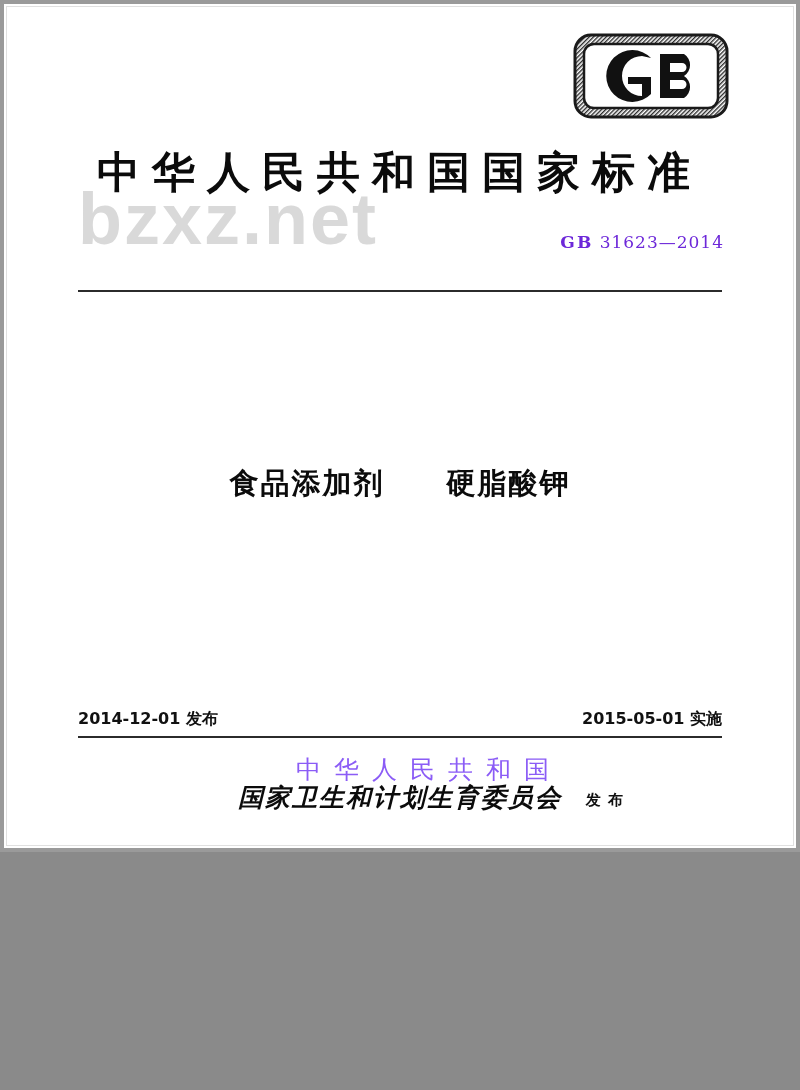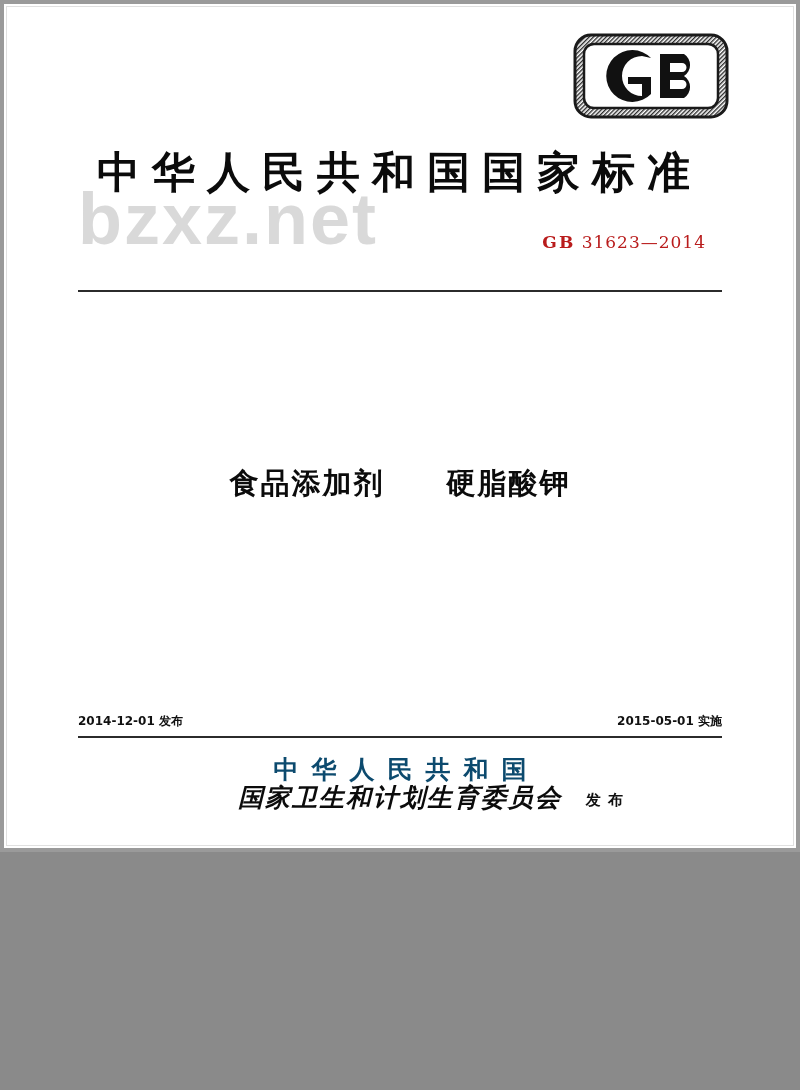"GB 31623—2014" .std-no { color: #b91c1c -> #6d28d9; right: 88px -> 70px }
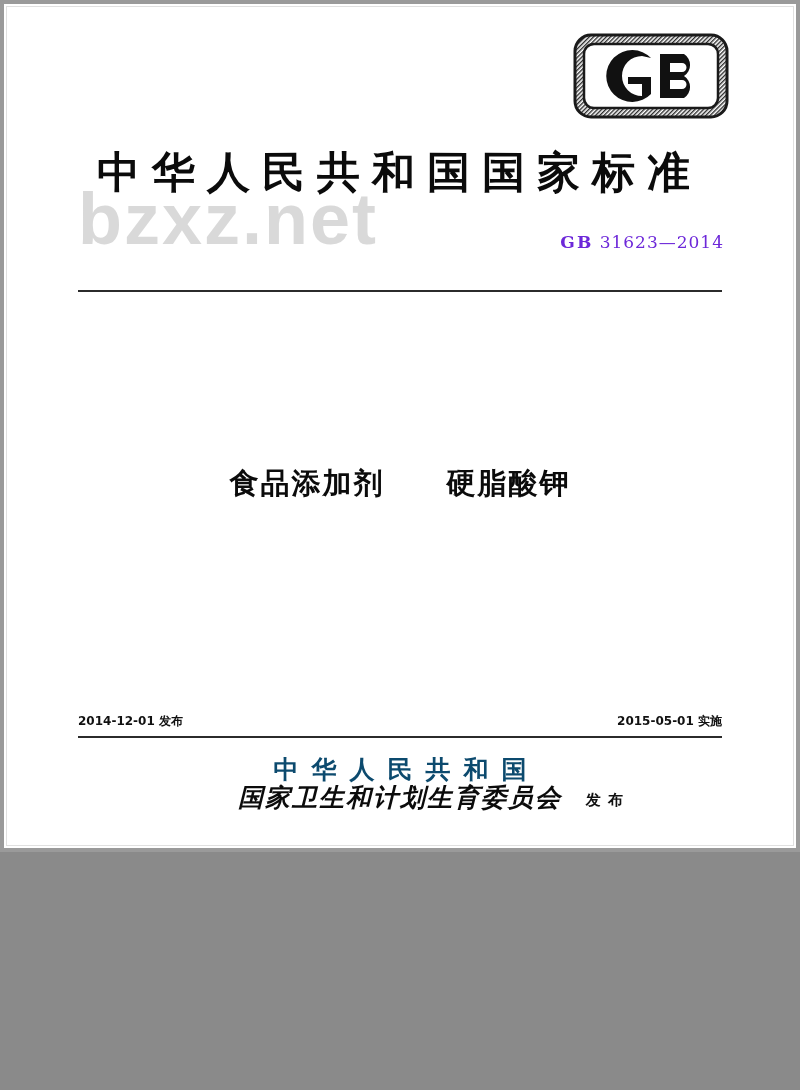"2014-12-01 发布" .date-row { font-size: 12px -> 16px }
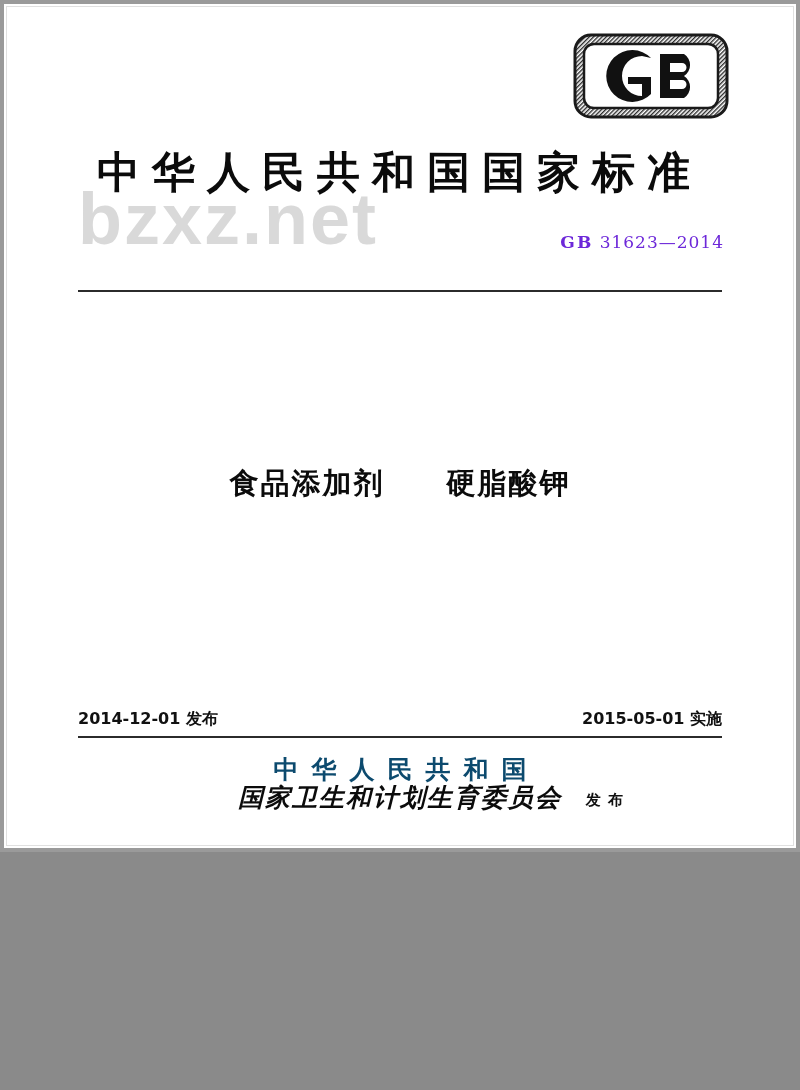"中华人民共和国" .issuer .l1 { color: #0c4a6e -> #8b5cf6; font-weight: bold -> normal; text-align: none -> right }
